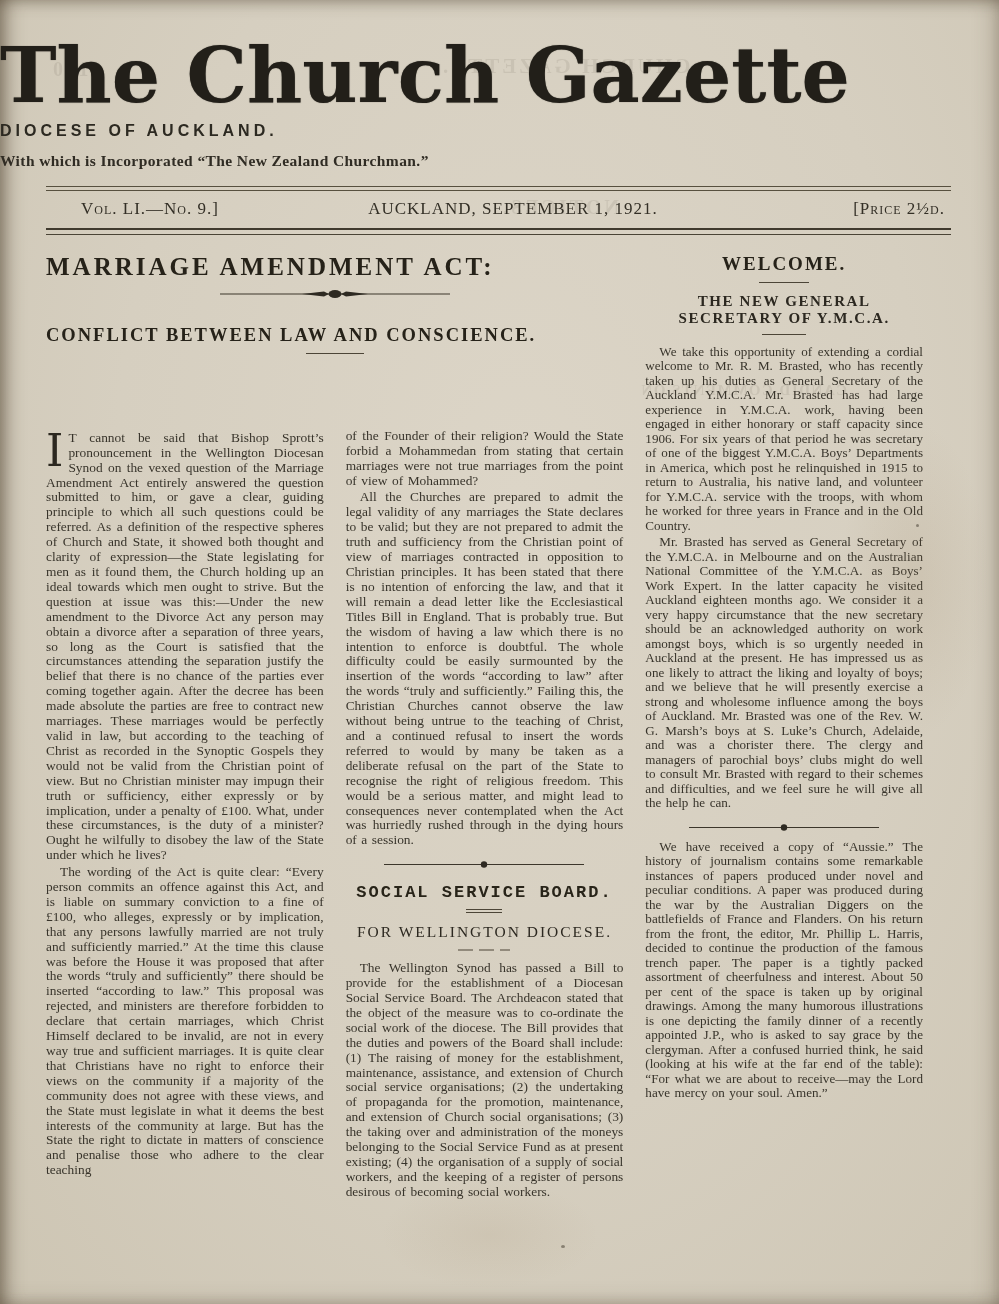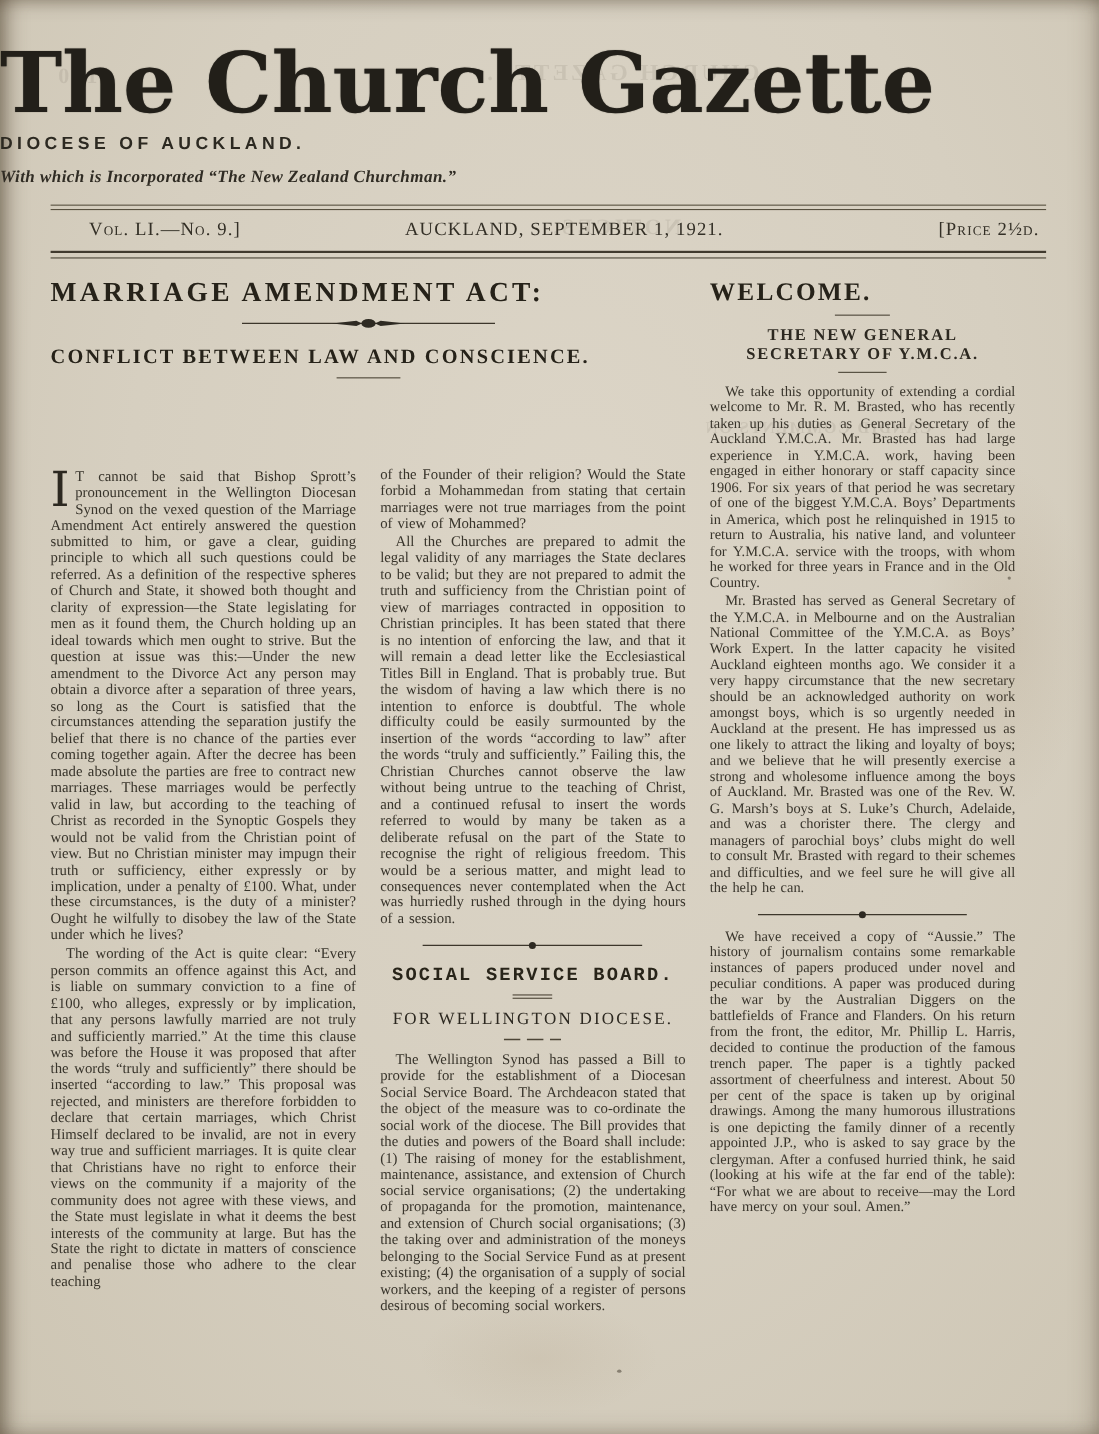"With which is Incorporated “The" .mast-note { font-style: italic -> none }
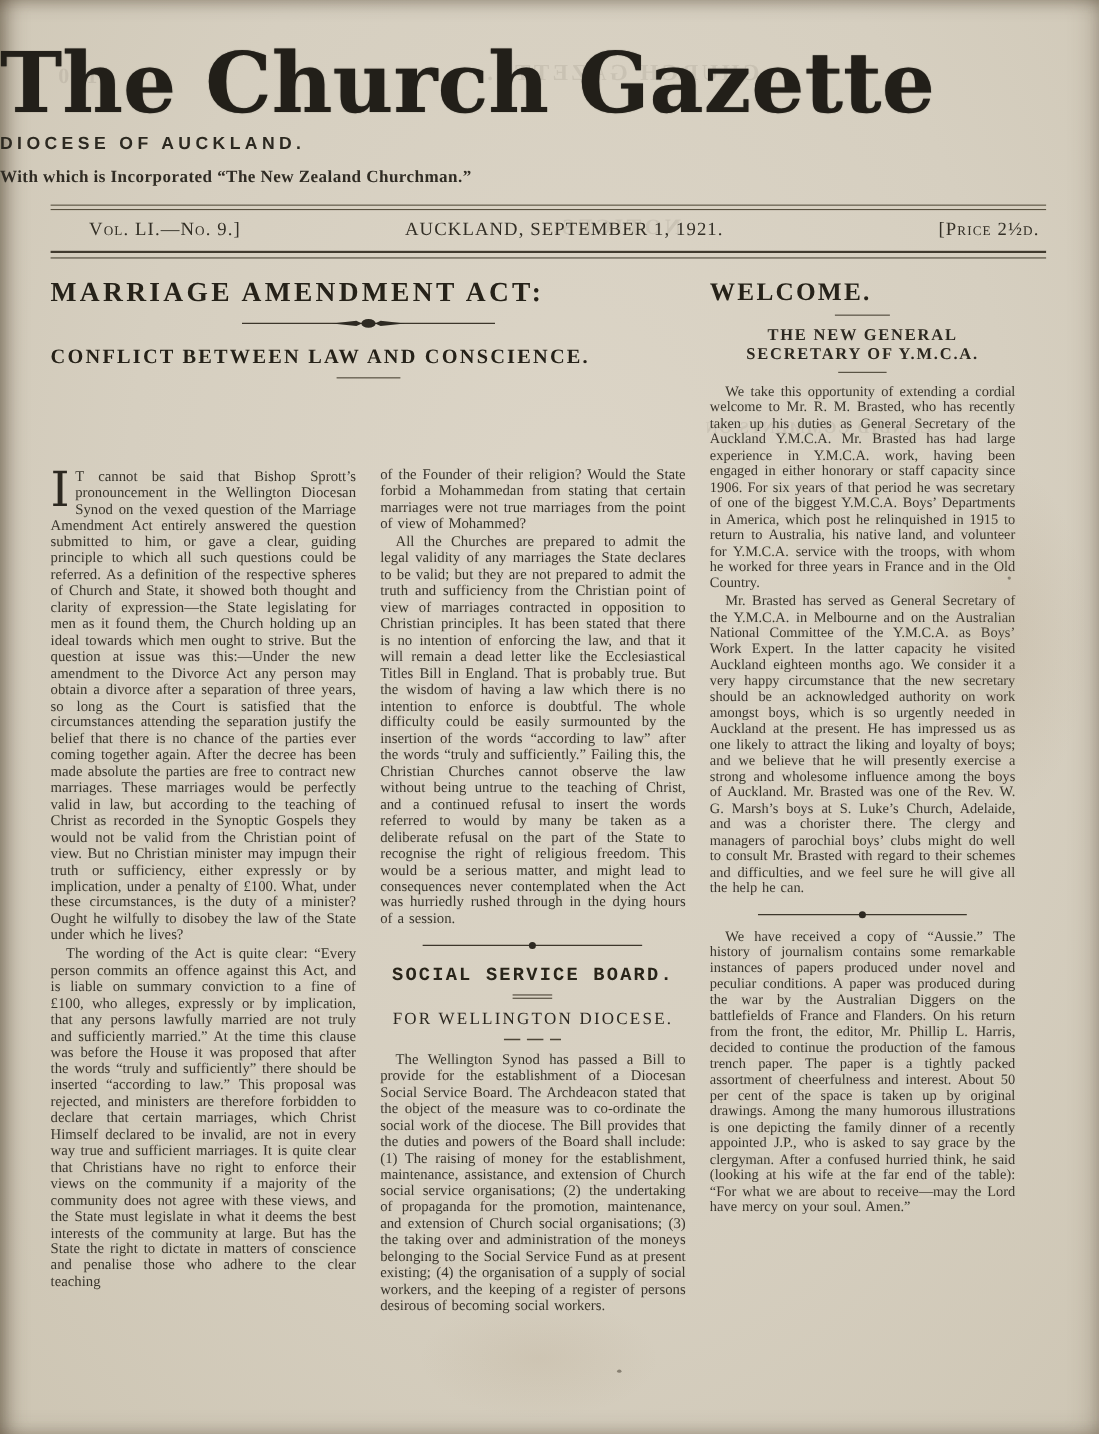"WELCOME." h4.welcome-head { font-size: 23px -> 19px; text-align: left -> center }
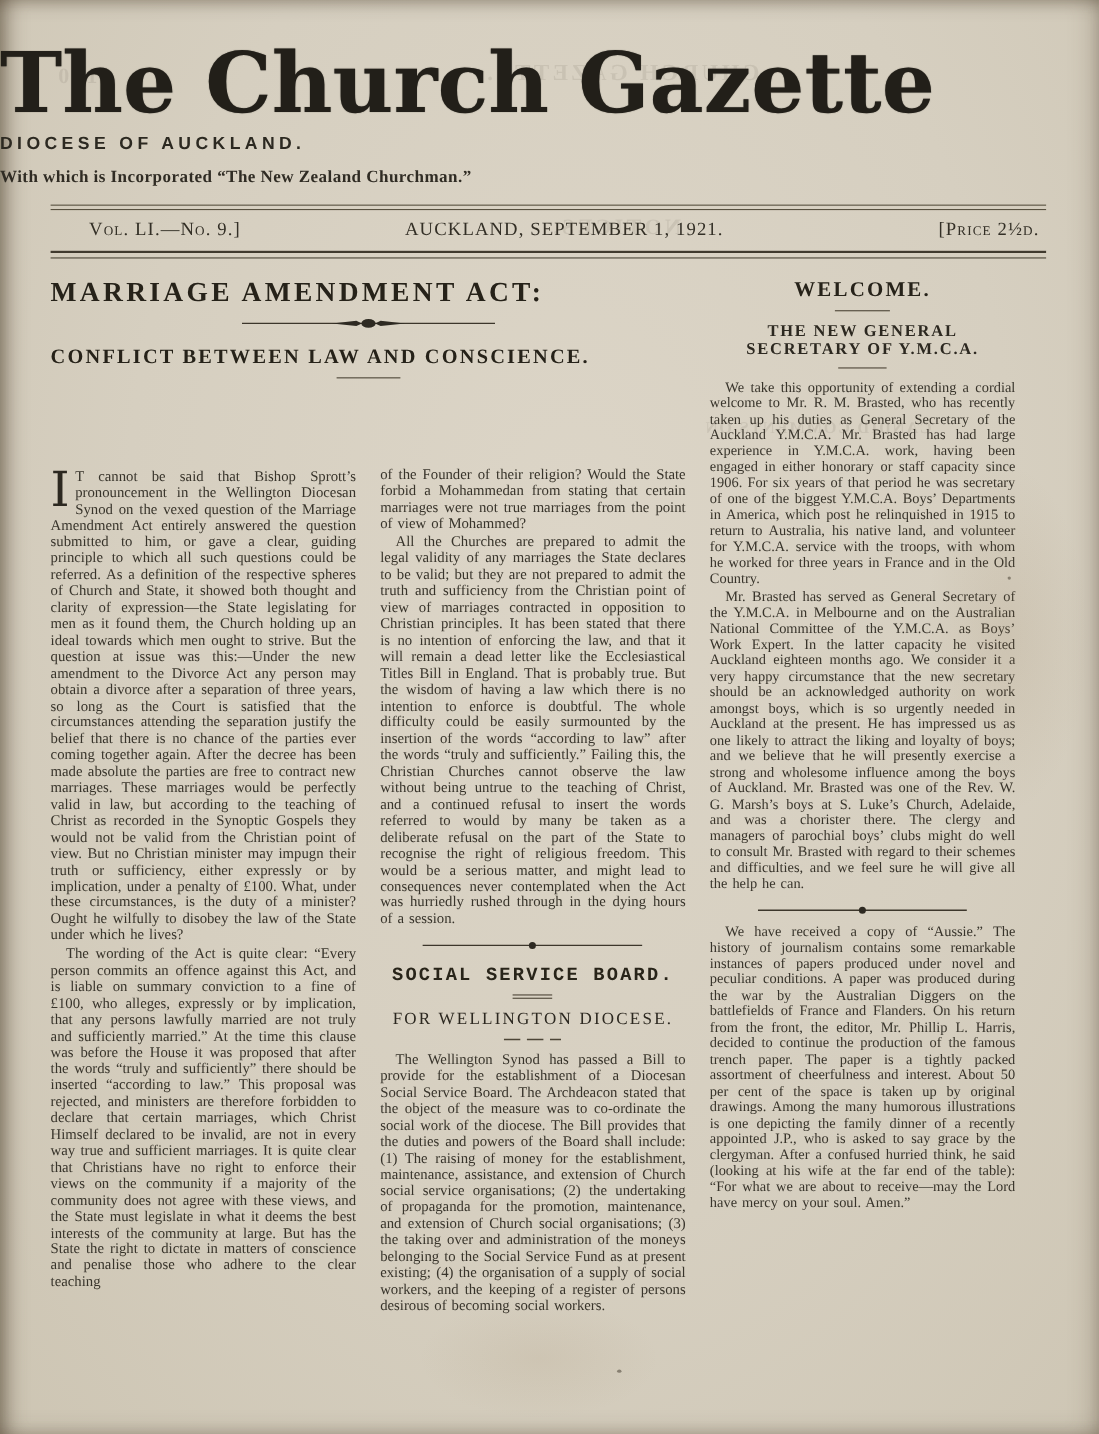"CONFLICT BETWEEN LAW AND CONSCIENCE." h3.sub-head { margin: 16px 0 0 0 -> 26px 0 0 0 }
